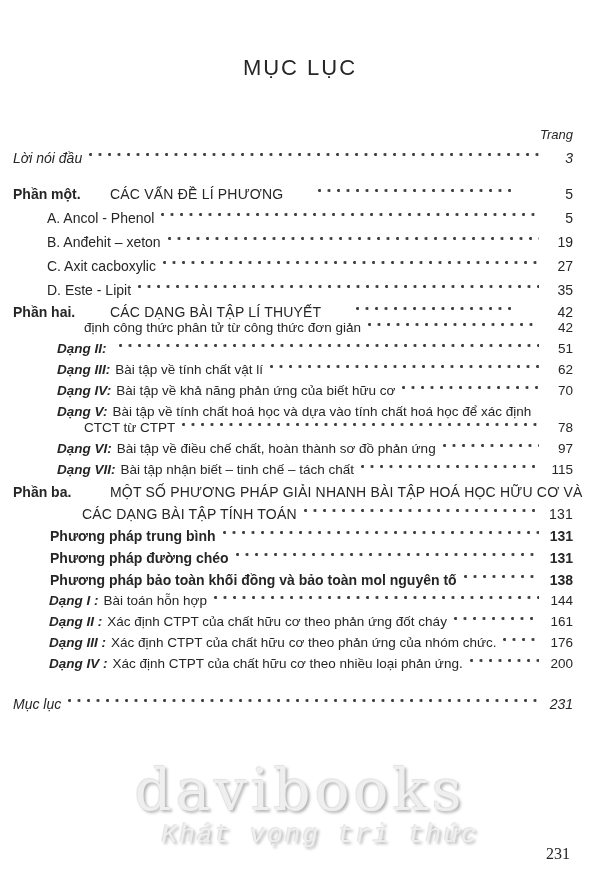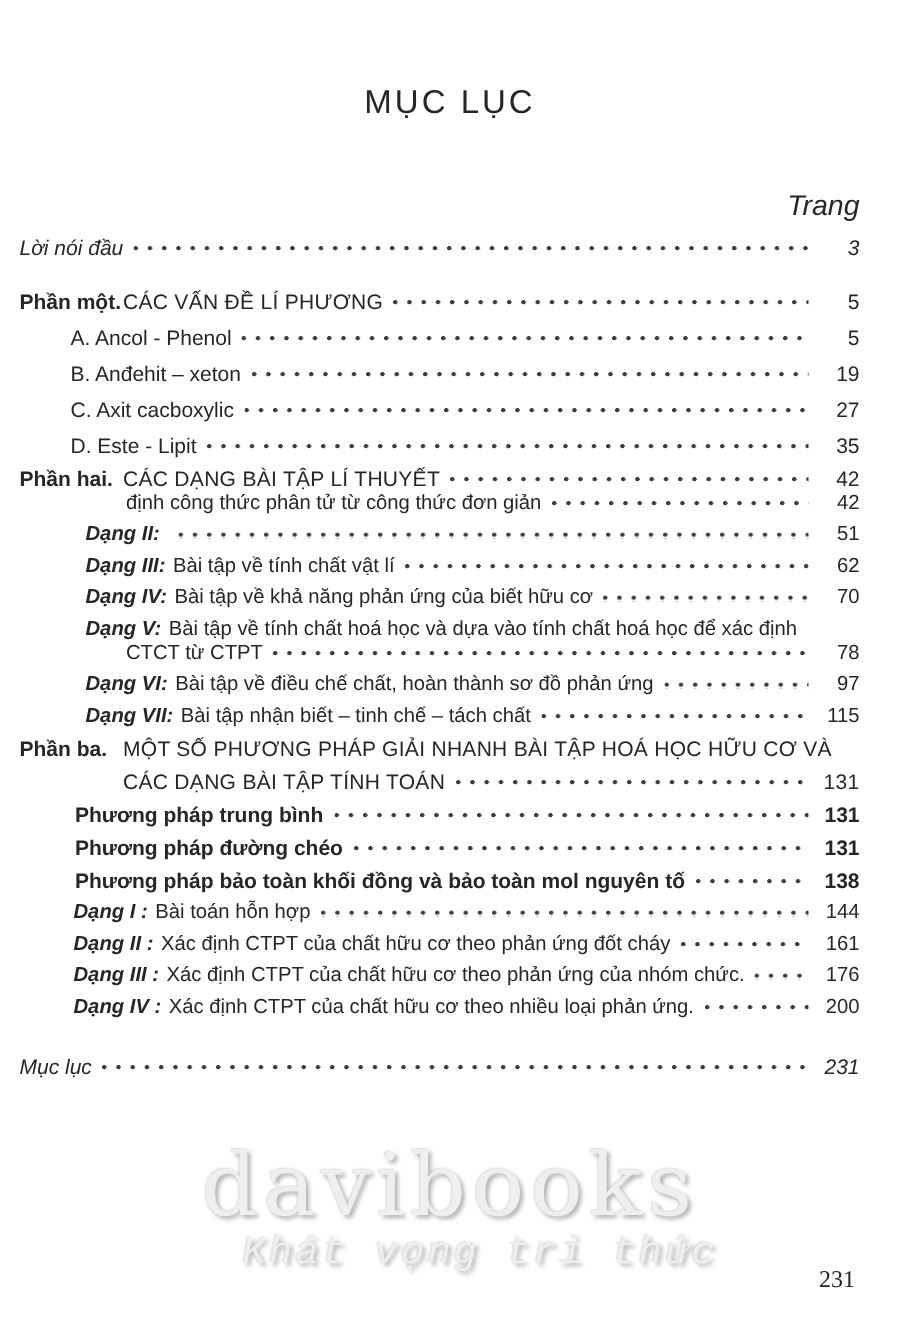"Trang" .trang { font-size: 19px -> 13px }
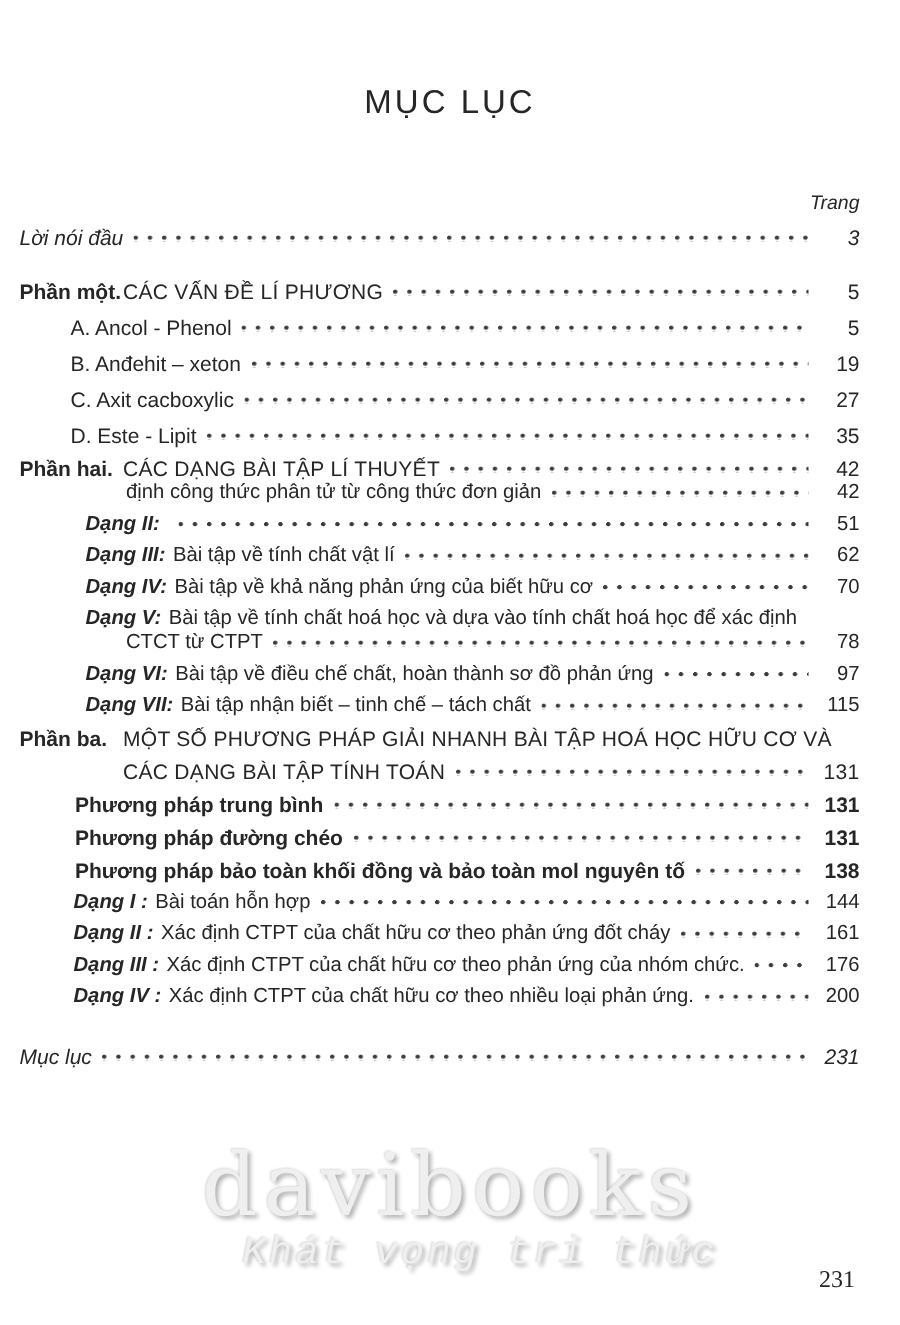"Lời nói đầu" .row { align-items: center -> flex-start }
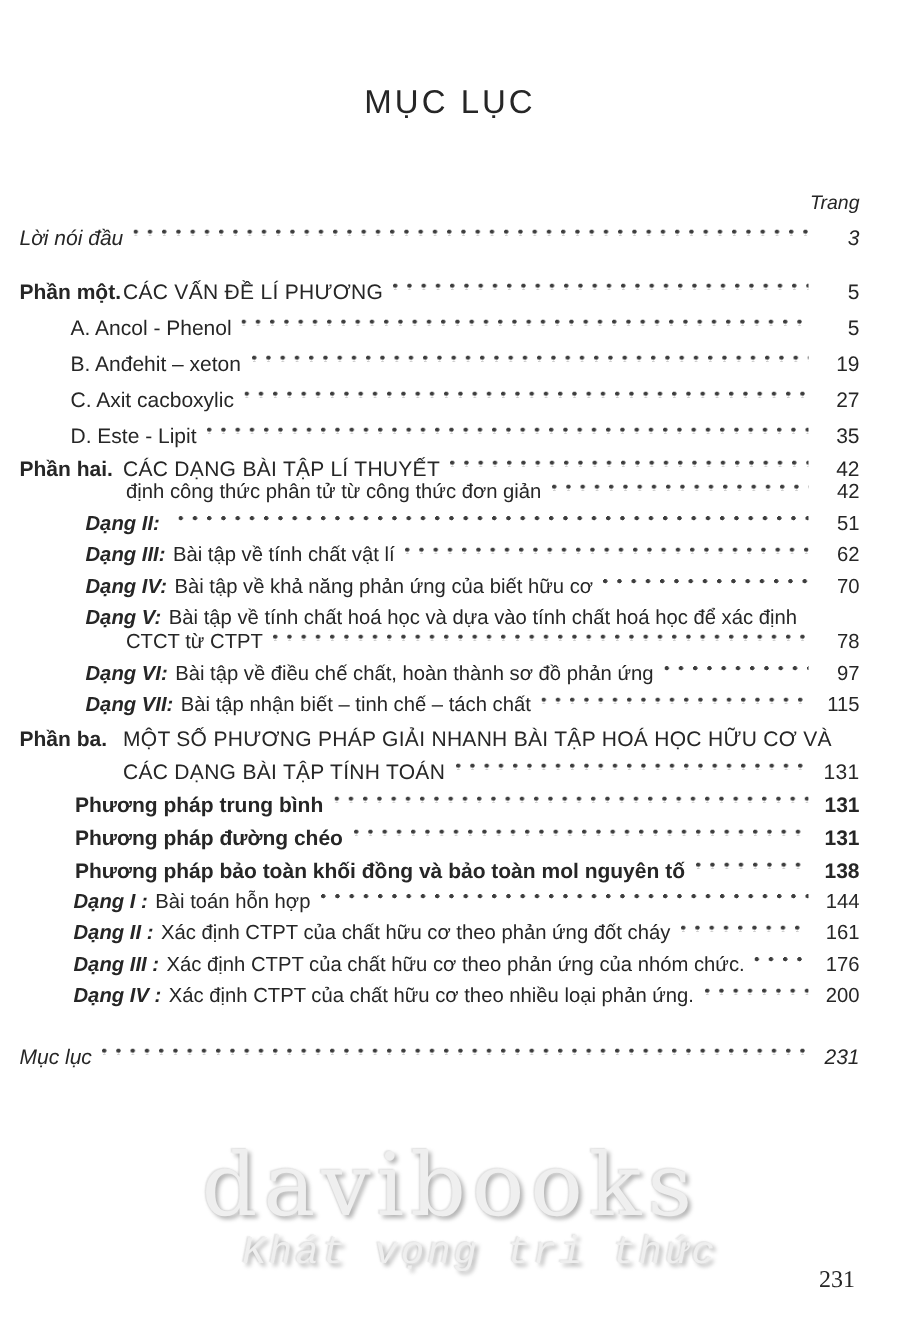"Phần một." .k-part { gap: none -> 28px }
